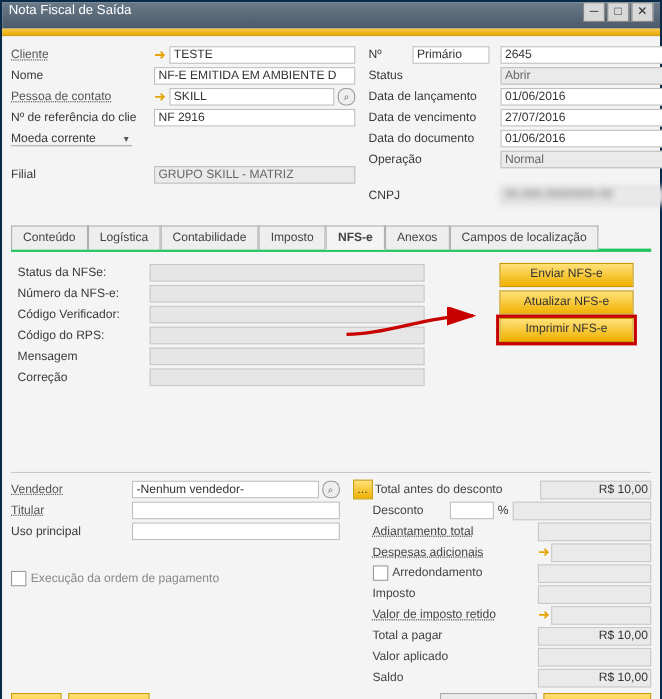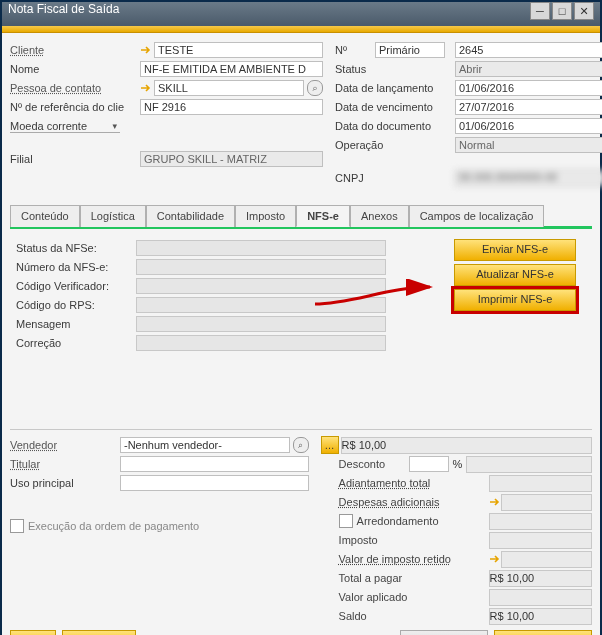"Total antes do desconto" span.tlabel { html: none -> <span>Total antes do desconto</span> }
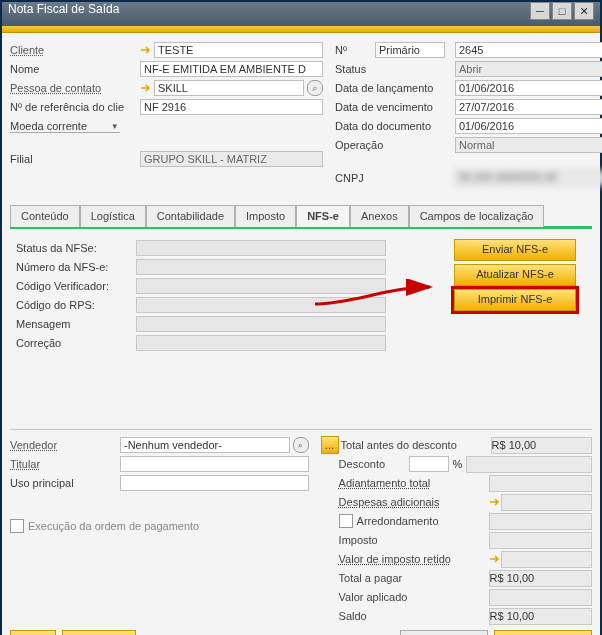"R$ 10,00" .totals .tval { text-align: none -> right }
